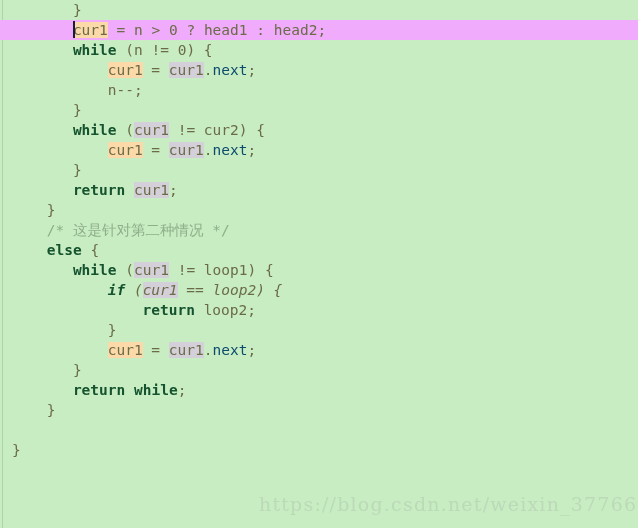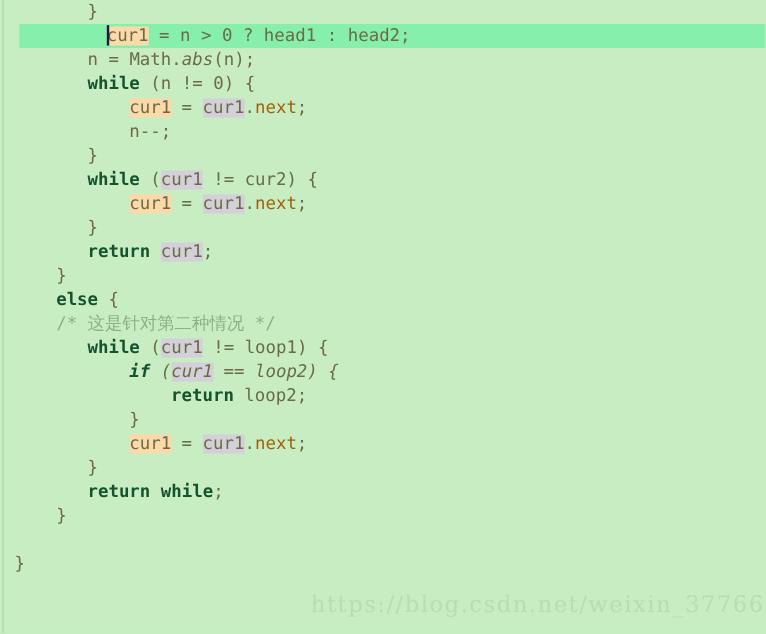"cur1 = n > 0" .code-line.current { background: #86efac -> #f0abfc; margin-left: 16px -> none }
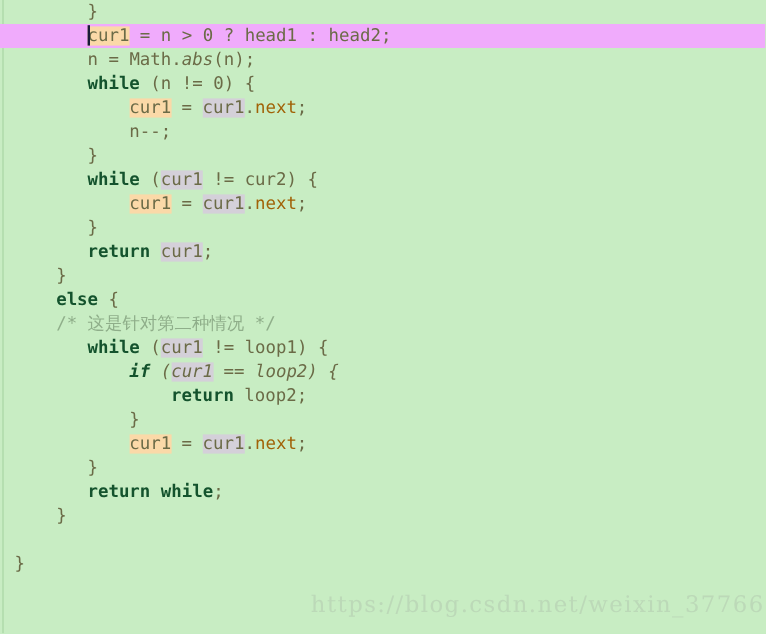"n = Math.abs(n);" div.code-line { html: <div><span><span>n</span><span> = </span><span>Math</span><span>.</span><span>abs</span><span>(</span><span>n</span><span>);</span></span></div> -> none }
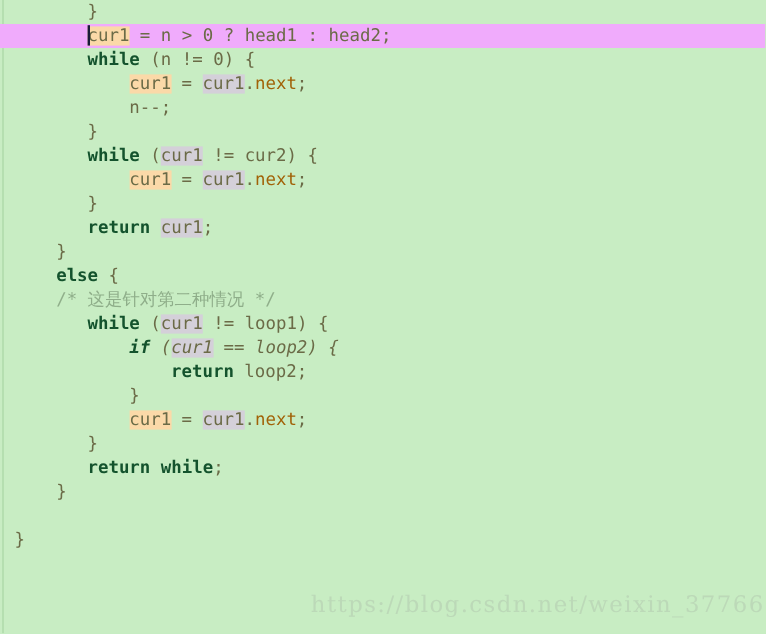"next" .fld { color: #a16207 -> #0c4a6e }
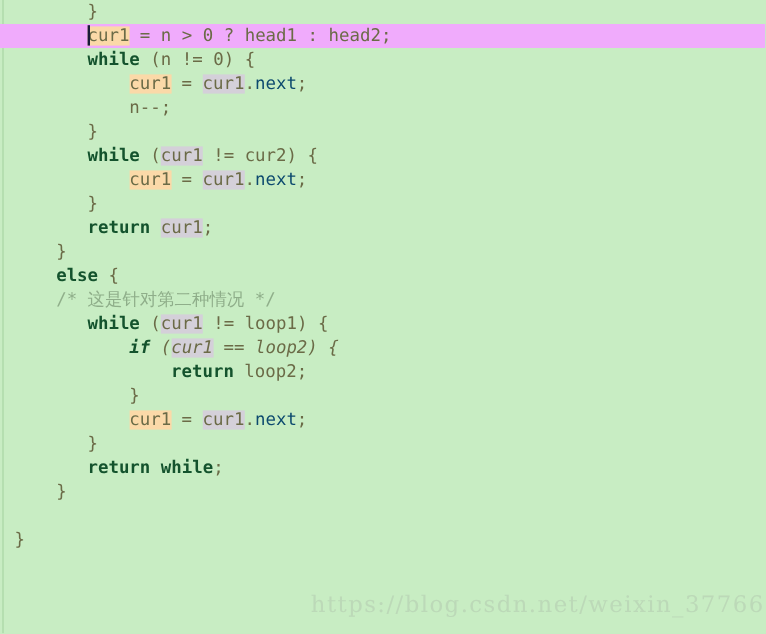"else {" div.code-line { order: before "/* 这是针对第二种情况 */" -> after "/* 这是针对第二种情况 */" }
